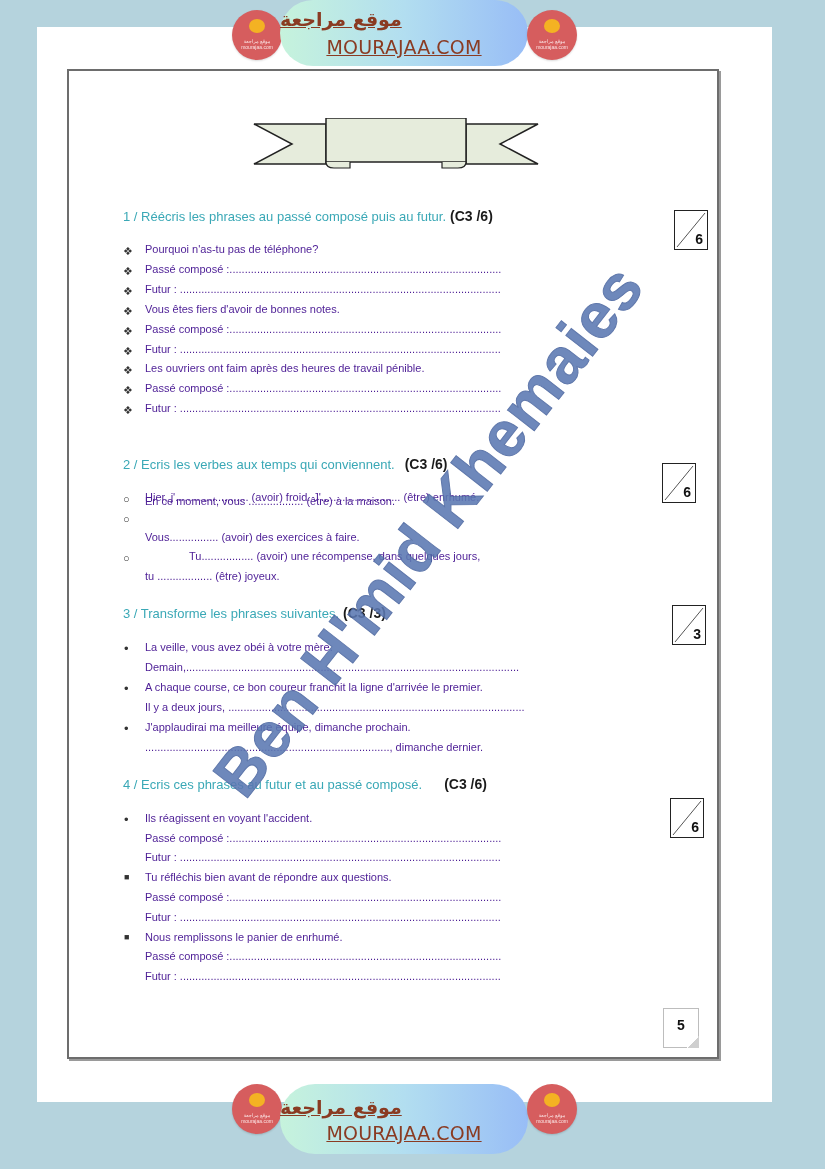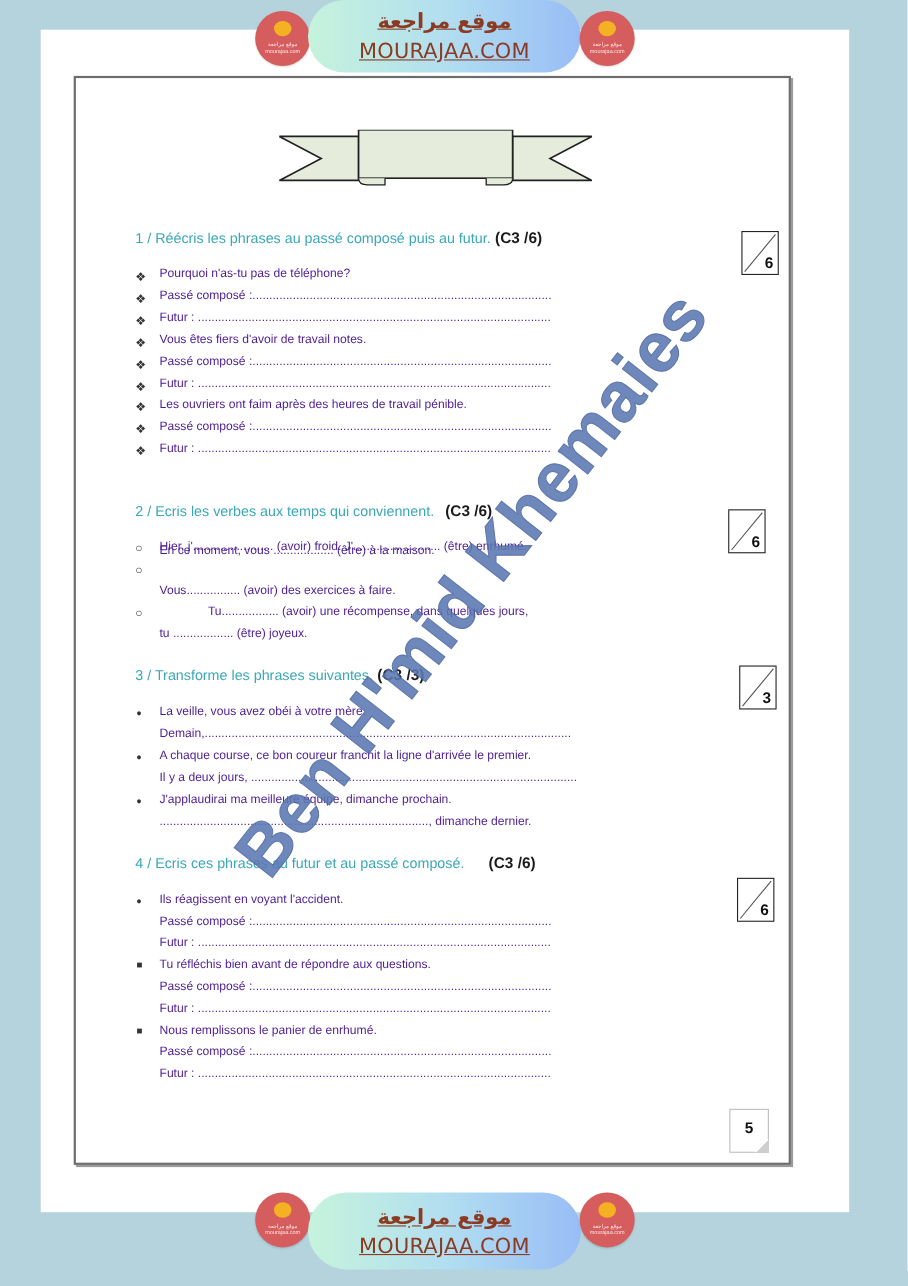"موقع مراجعة" .brand .pill .ar { text-align: center -> left }
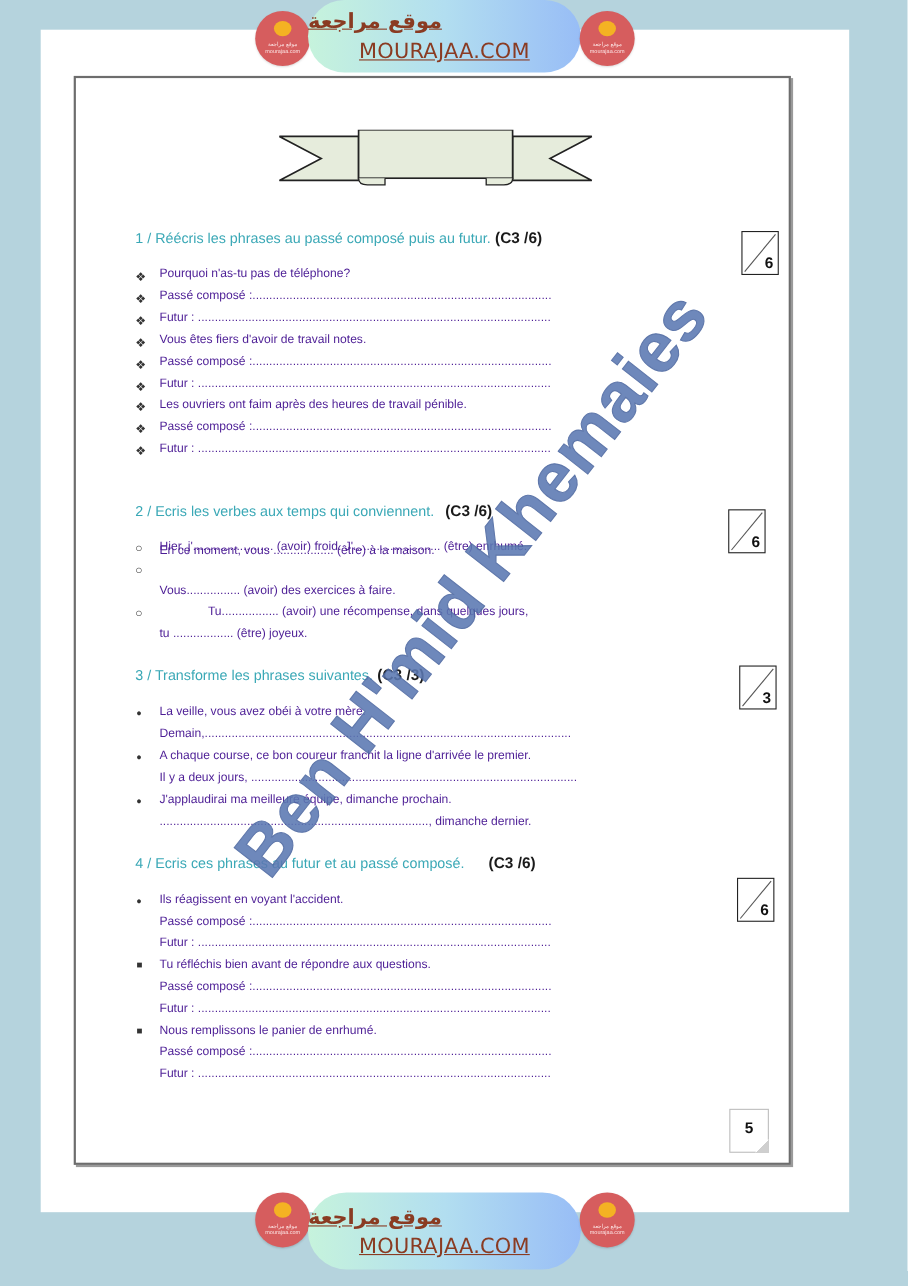"Vous êtes fiers d'avoir de" div.line { text: travail -> bonnes }
